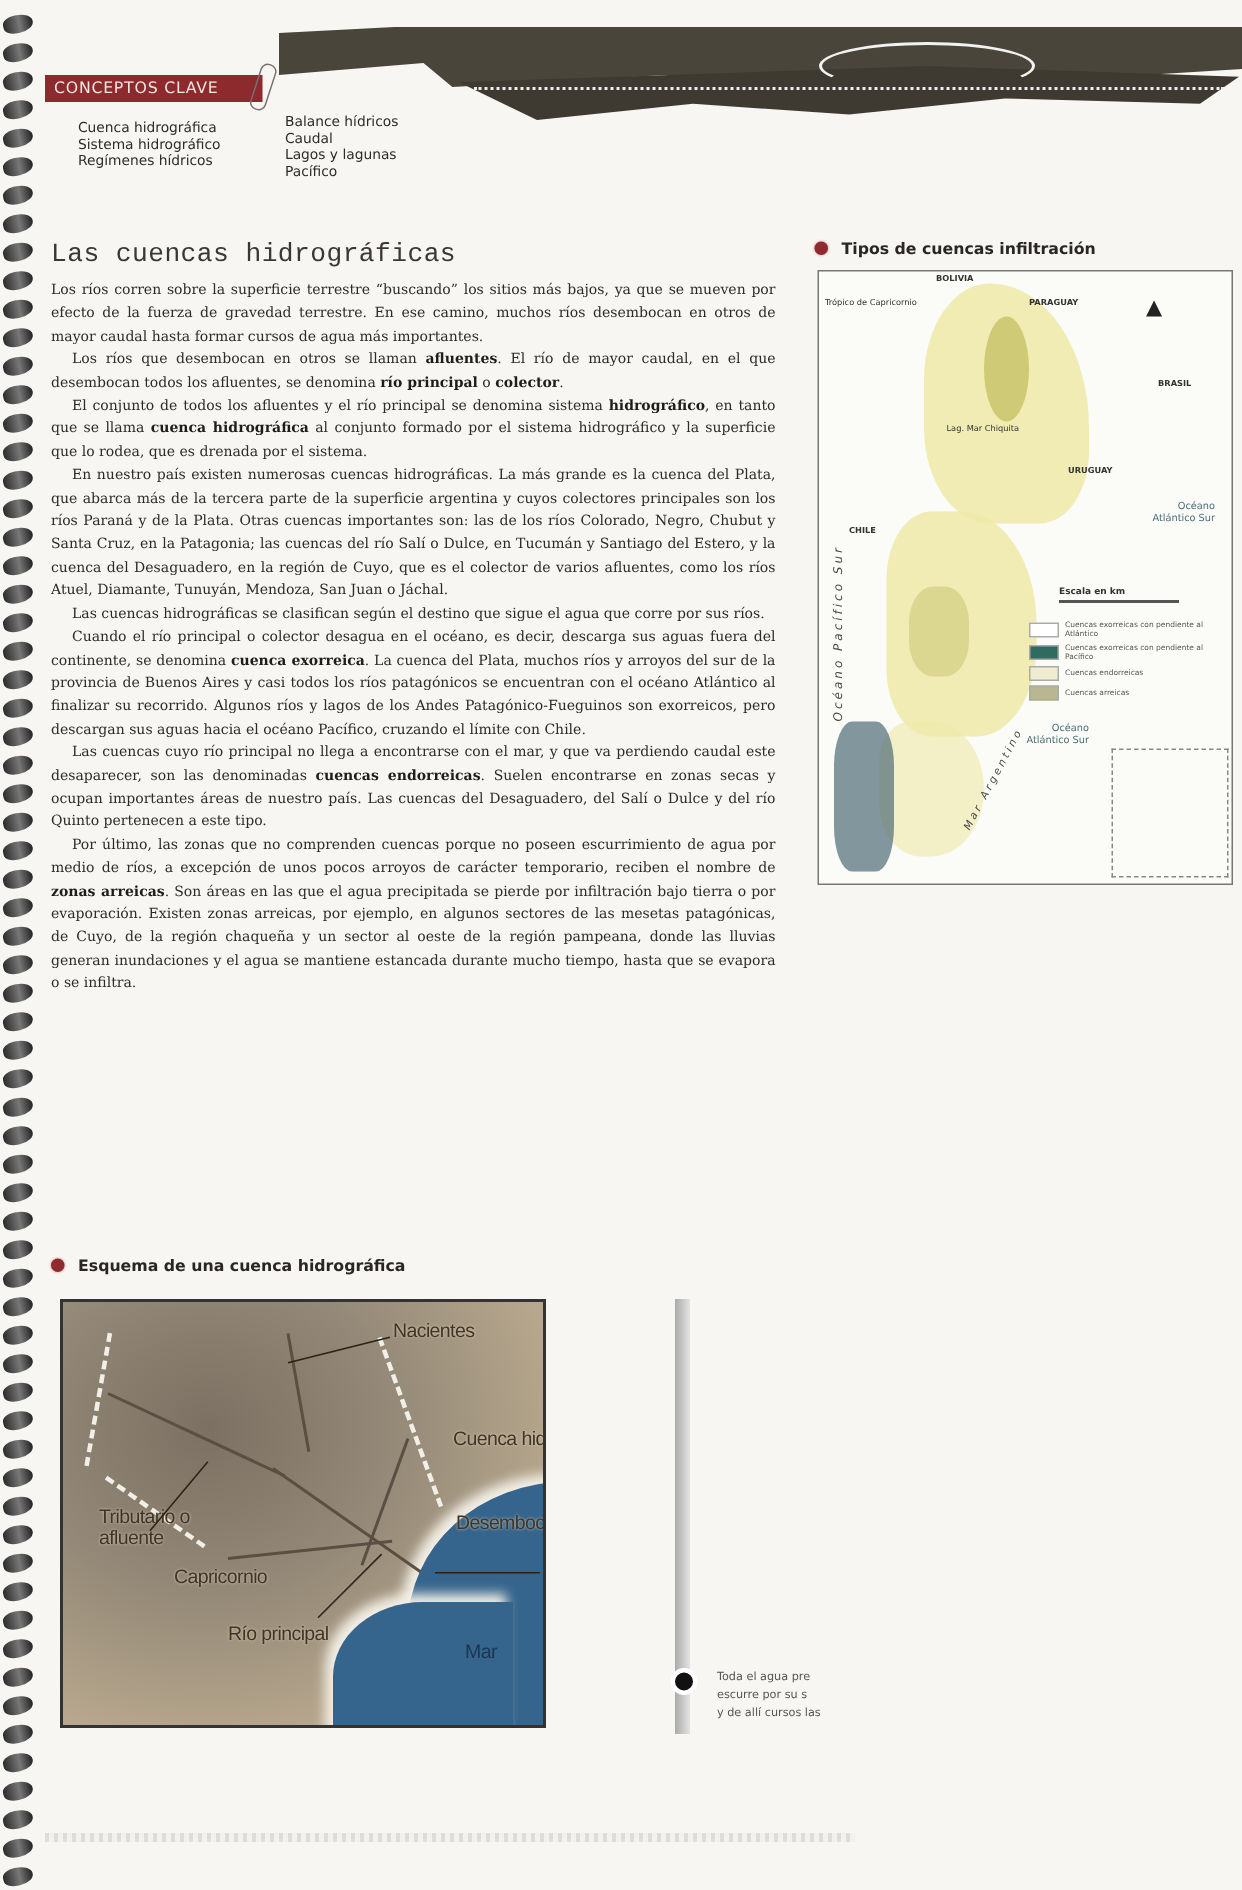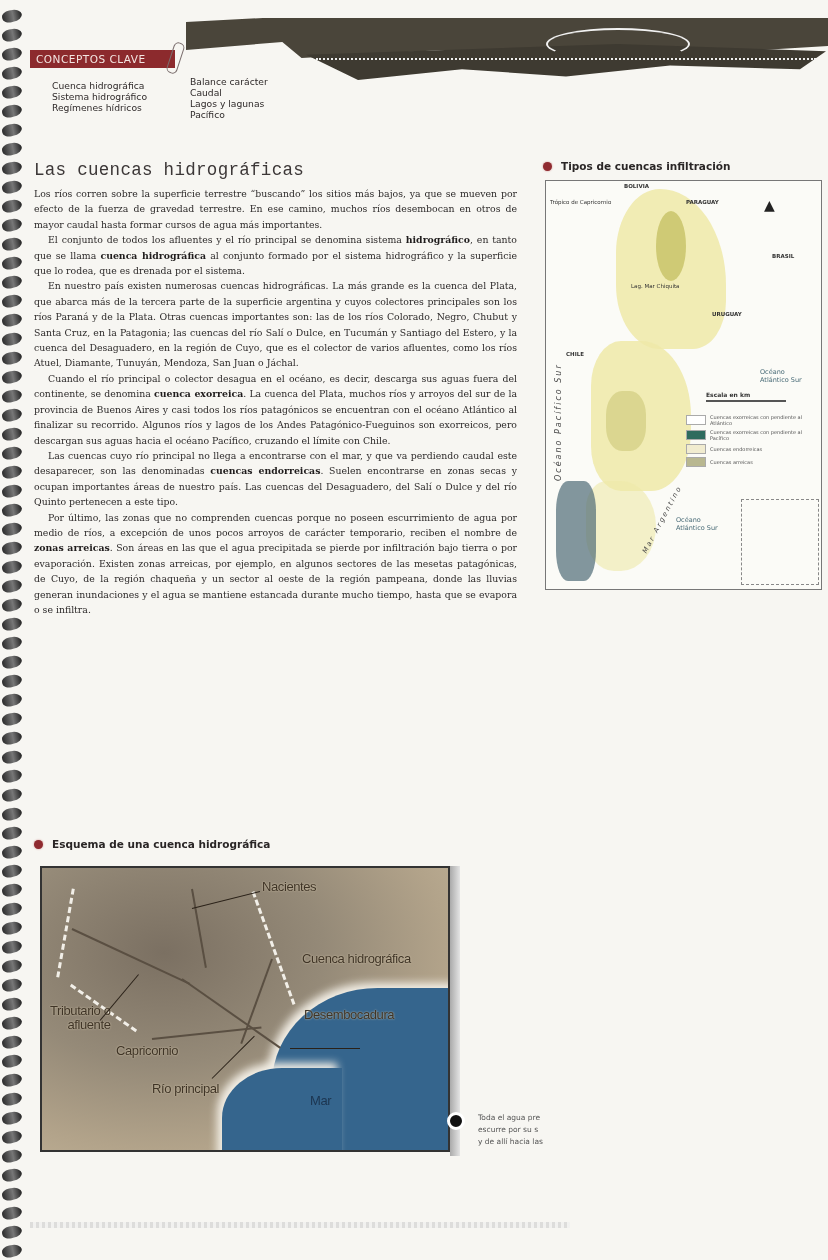"Balance carácter" div { text: carácter -> hídricos }
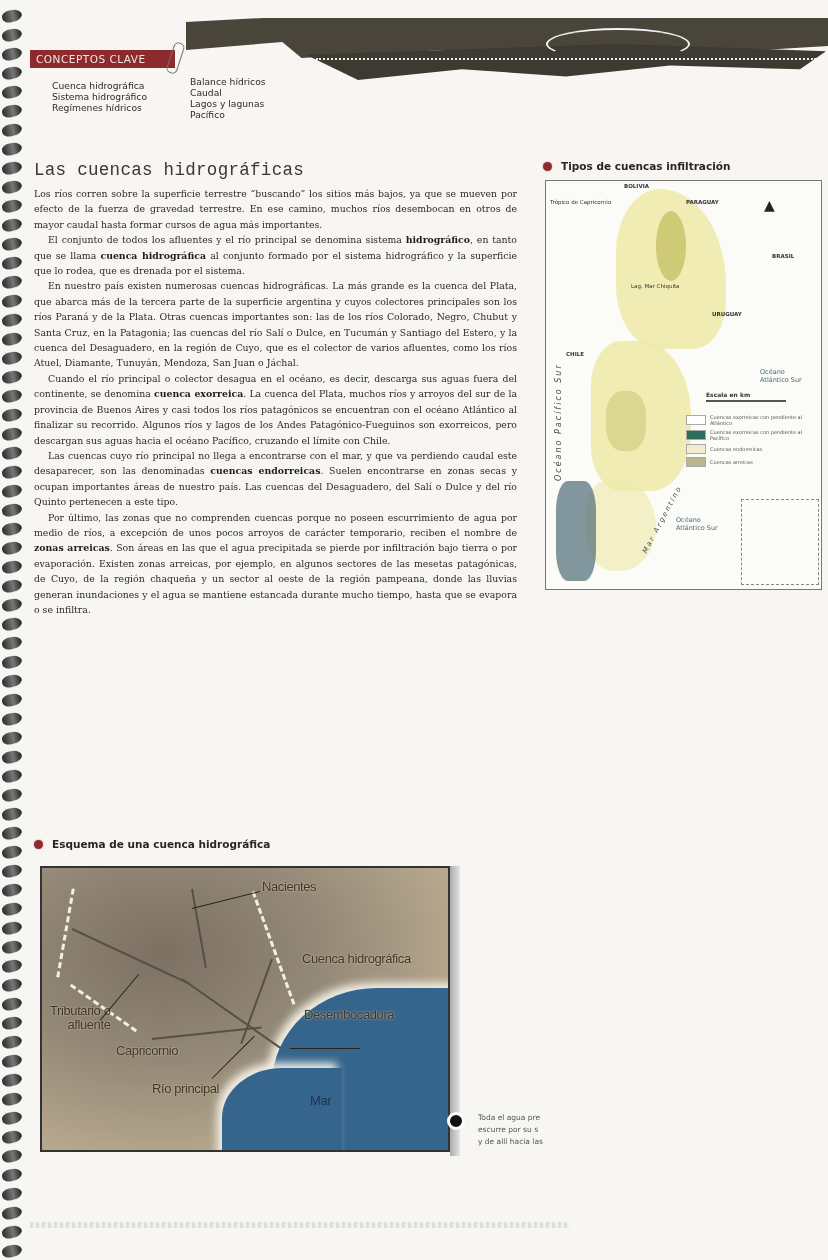"Los ríos que desembocan en" p { html: none -> <p><span>Los ríos que desembocan en otros se llaman </span><b>afluentes</b><span>. El río de mayor caudal, en el que desembocan todos los afluentes, se denomina </span><b>río principal</b><span> o </span><b>colector</b><span>.</span></p> }
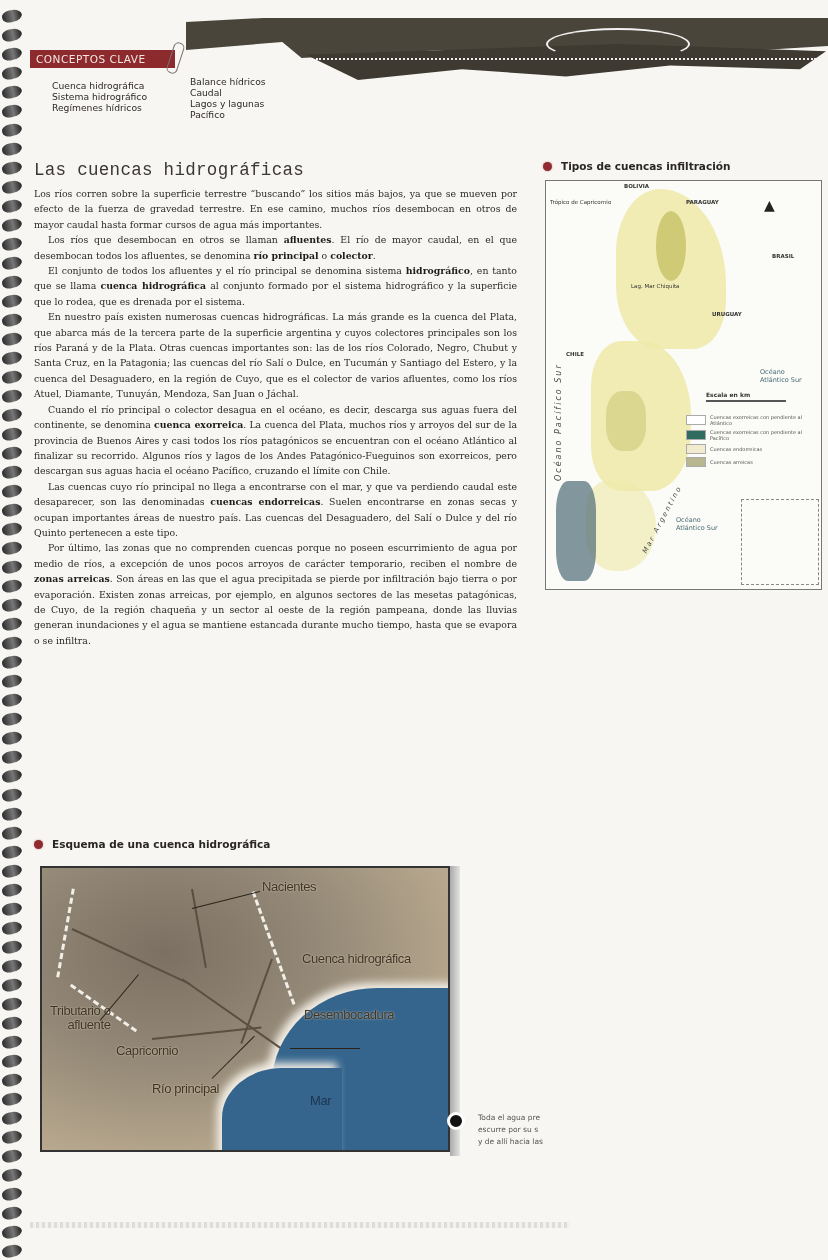"Océano Atlántico Sur" .map .ocean { margin-top: 35px -> none; text-align: left -> right }
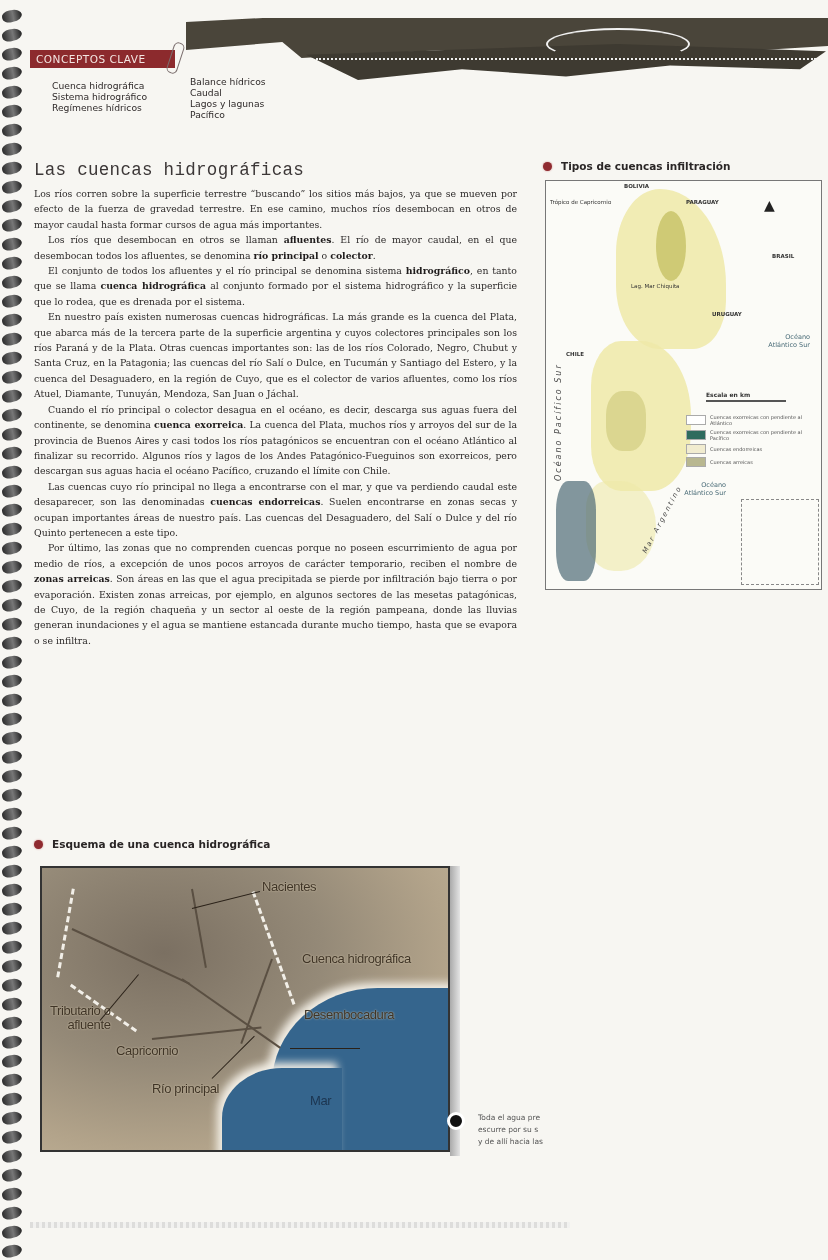"Las cuencas hidrográficas se clasifican" p { html: none -> <p><span>Las cuencas hidrográficas se clasifican según el destino que sigue el agua que corre por sus ríos.</span></p> }
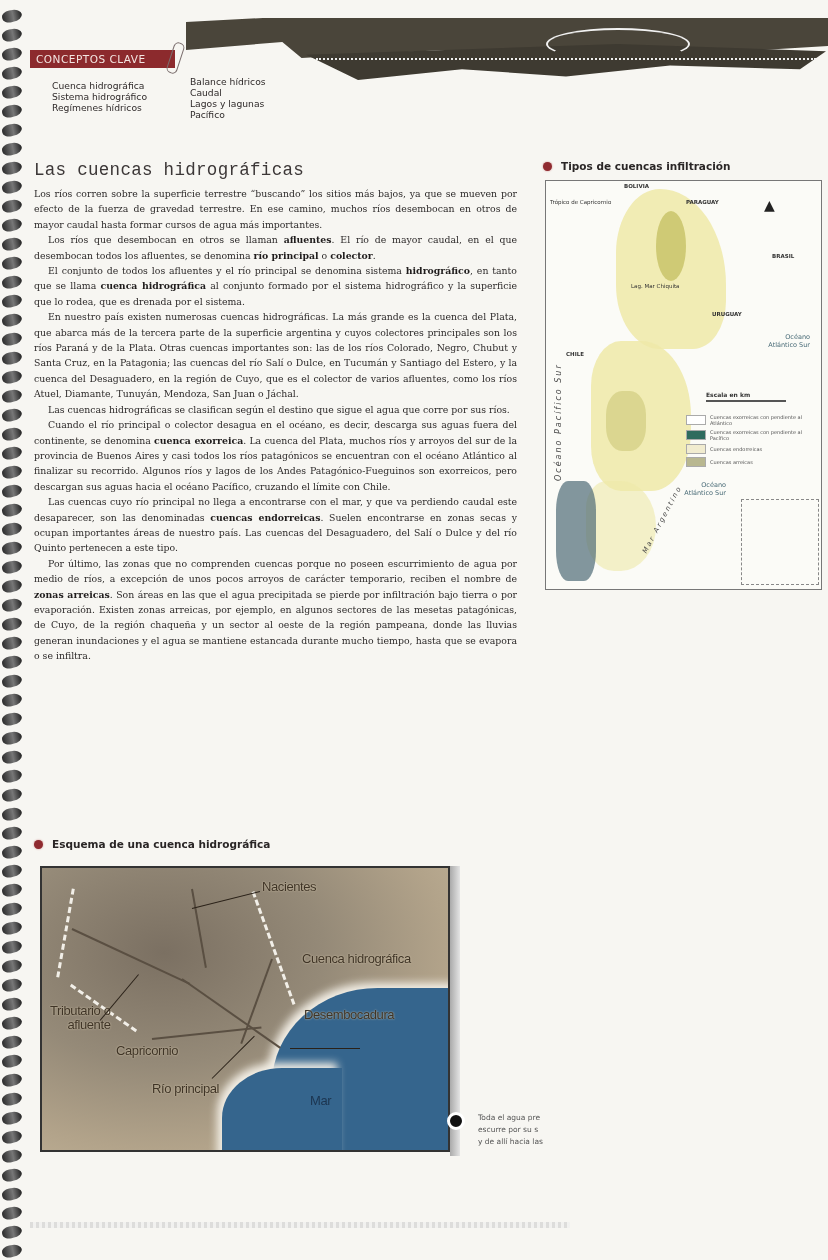"Nacientes" .scheme { width: 410px -> 324px }
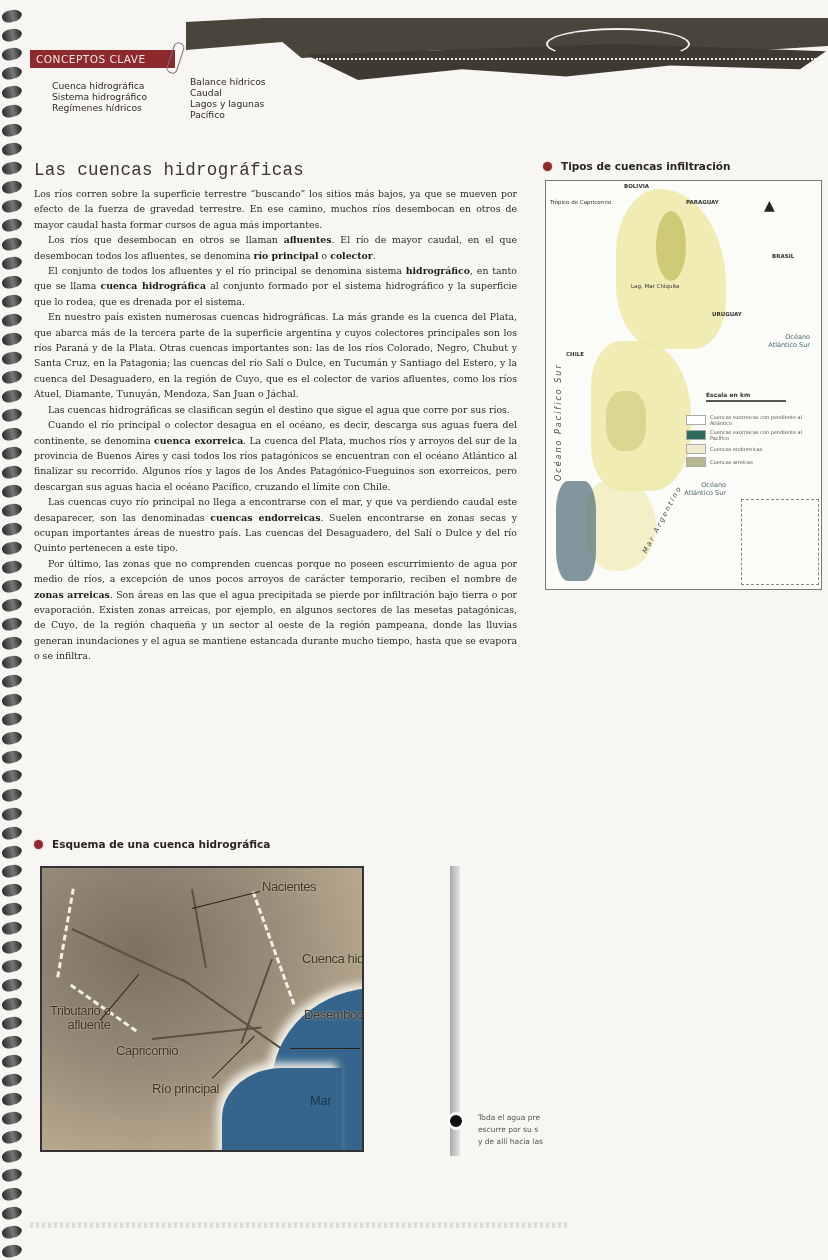"Tributario o" div.label { left: 8px -> 24px; text-align: right -> left }
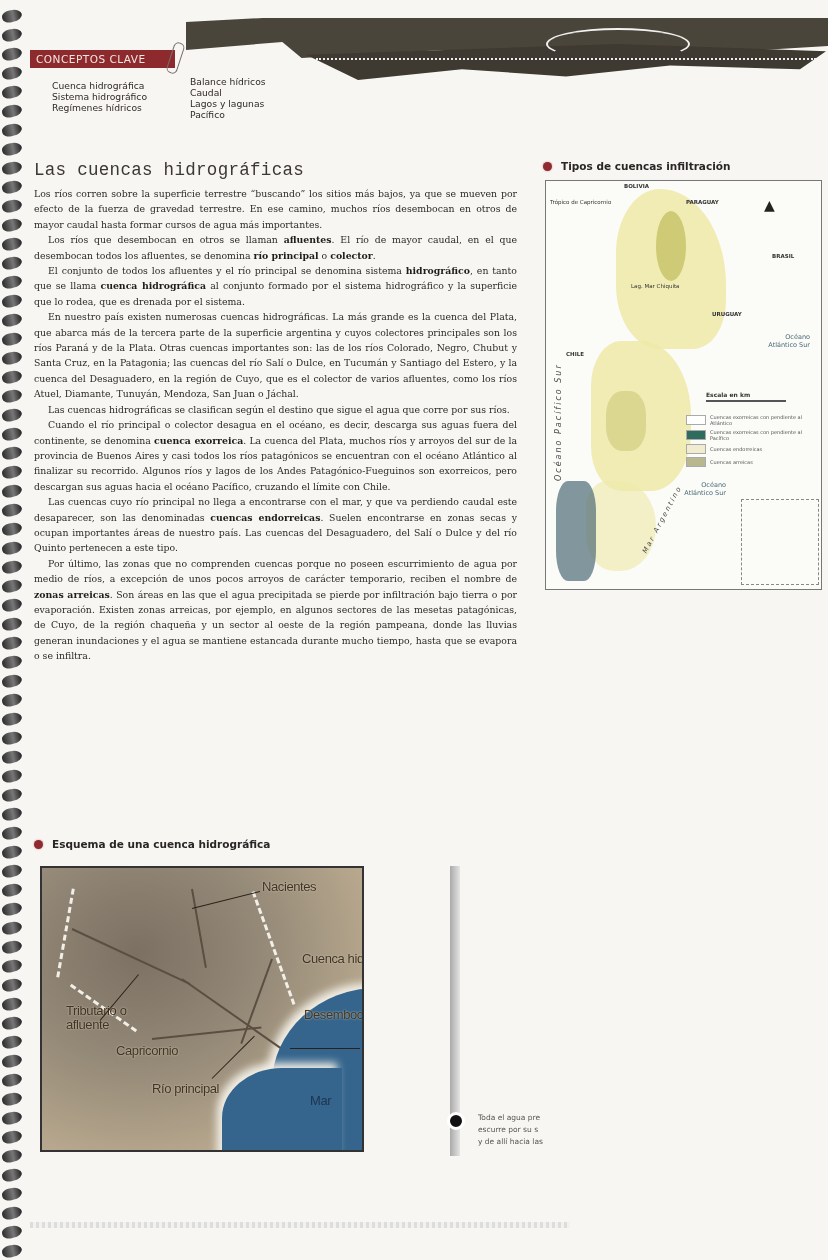"y de allí hacia las" div { text: hacia -> cursos }
